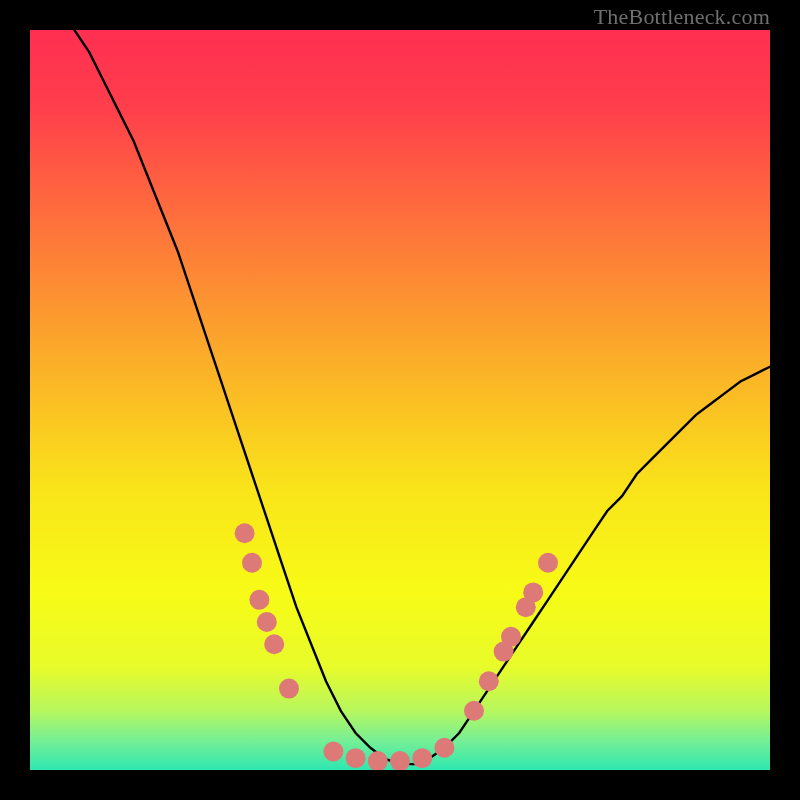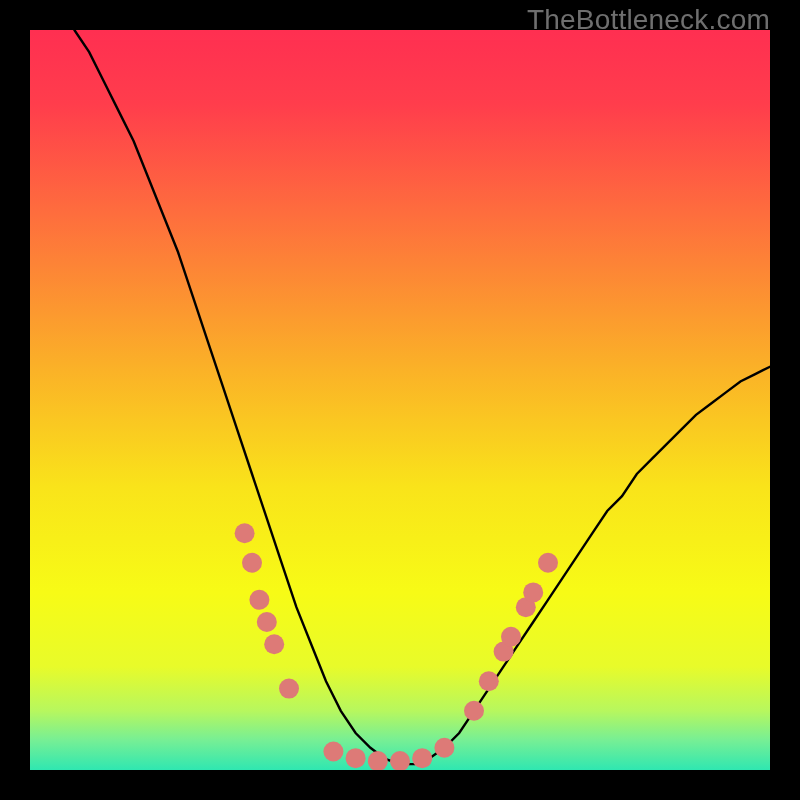"TheBottleneck.com" .watermark { font-family: none -> Liberation Serif, serif; font-size: 28px -> 22px }
